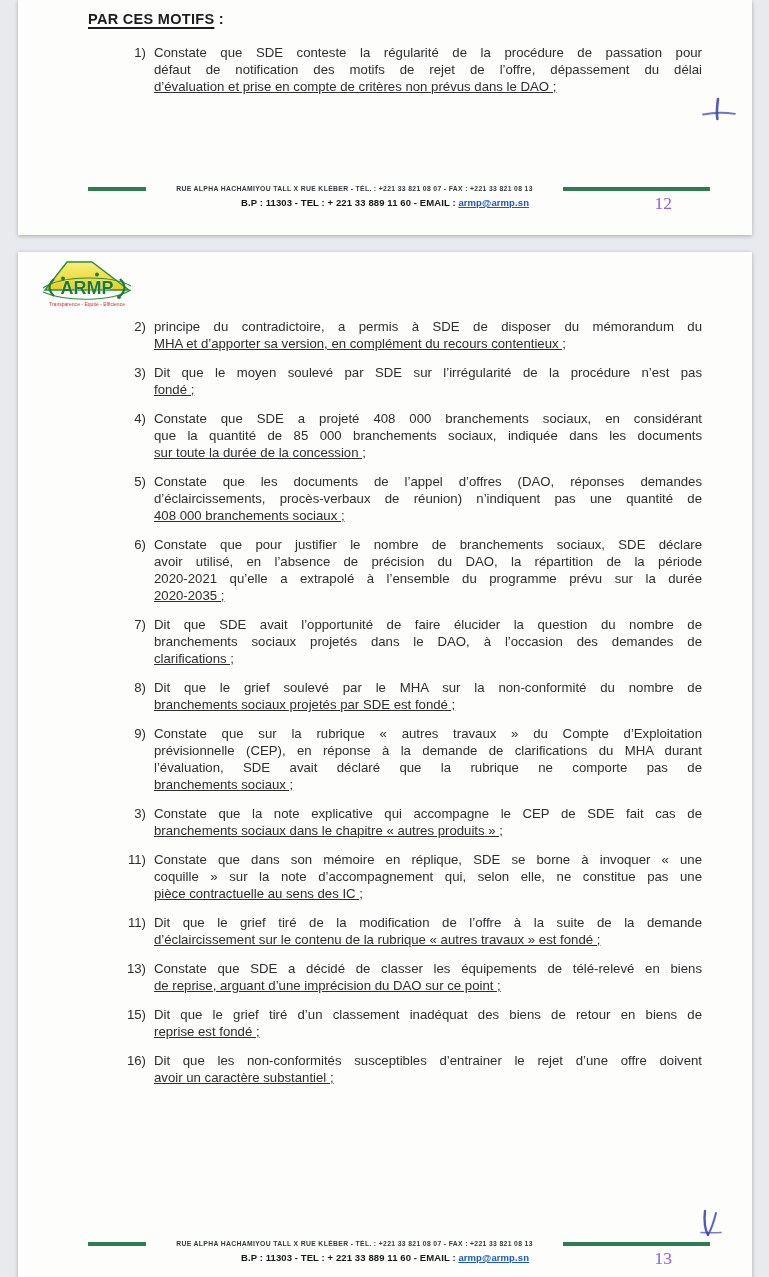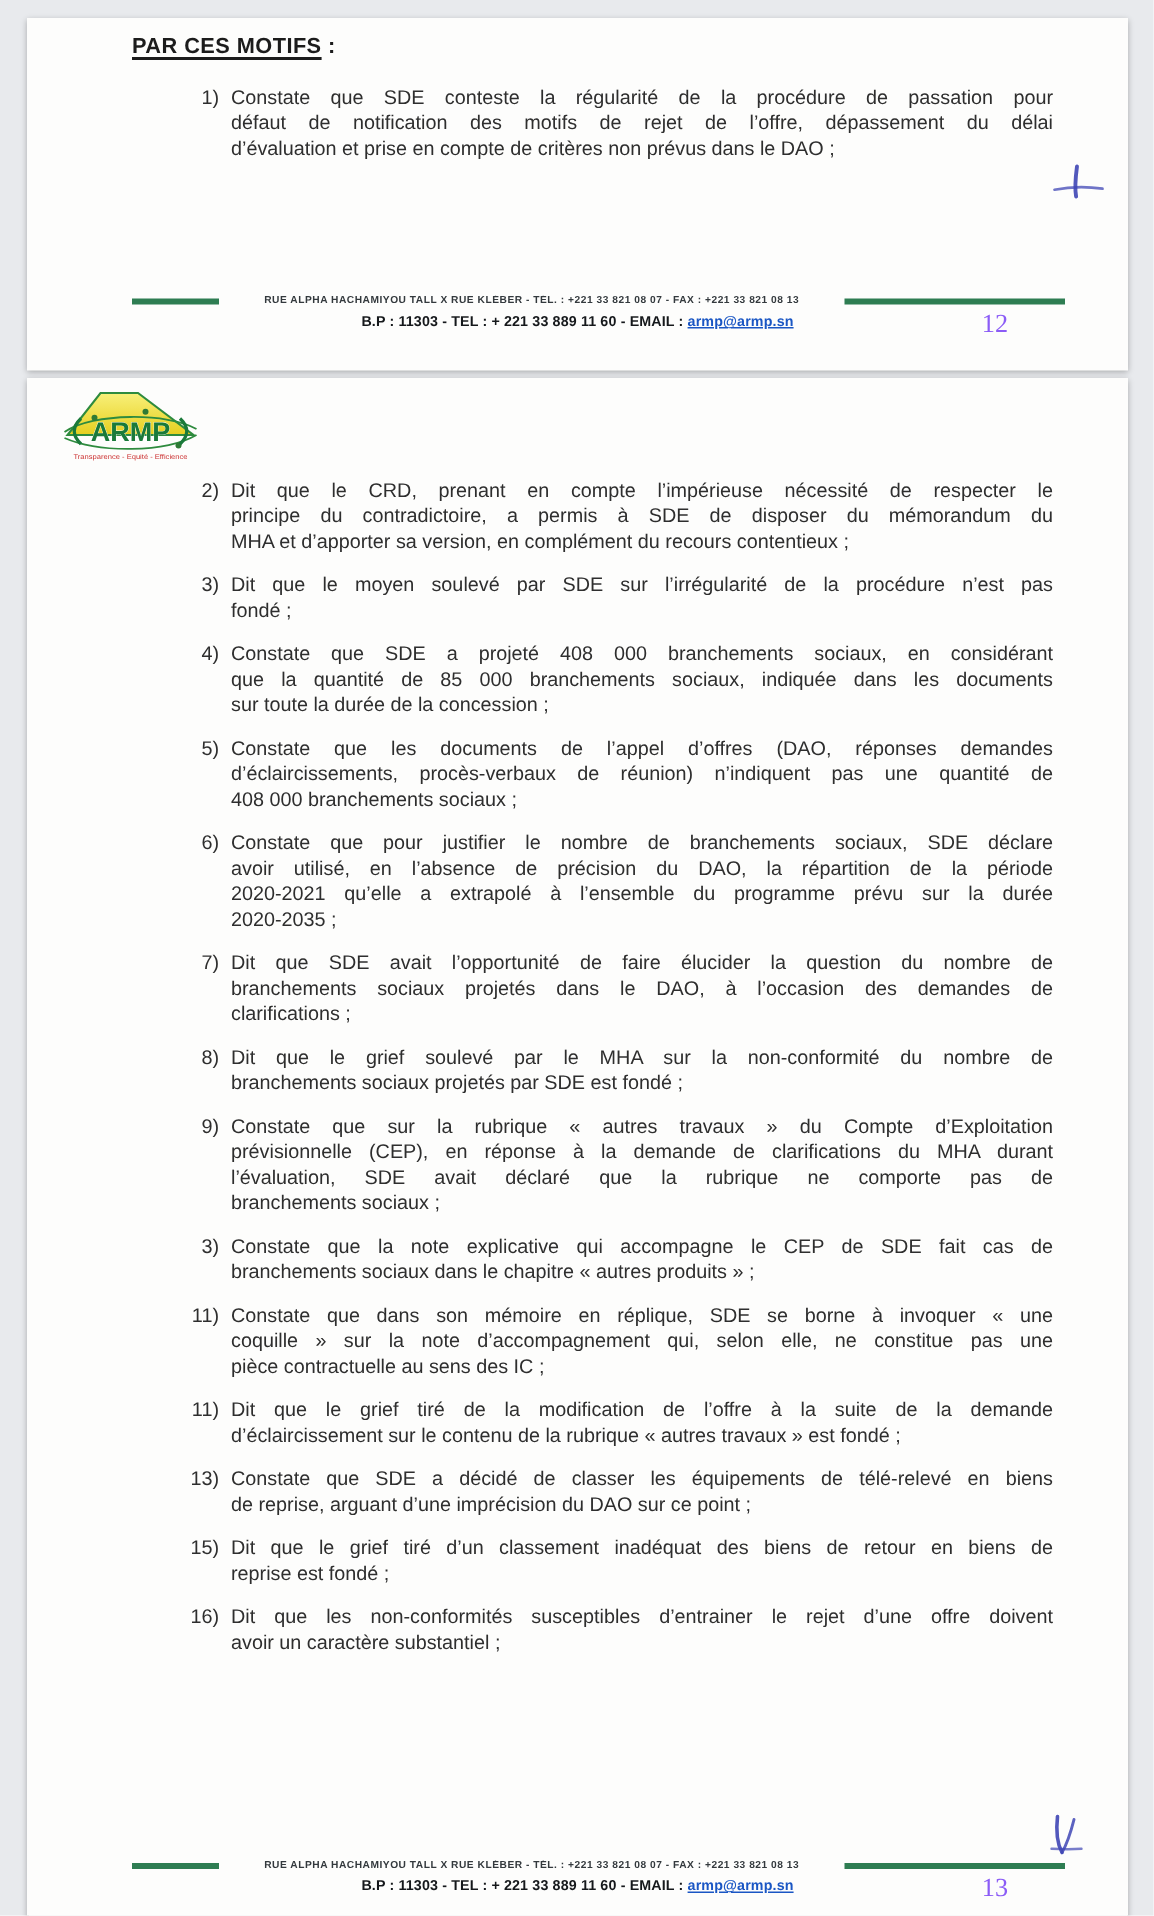"PAR CES MOTIFS :" #page12 { top: 12px -> 0 }
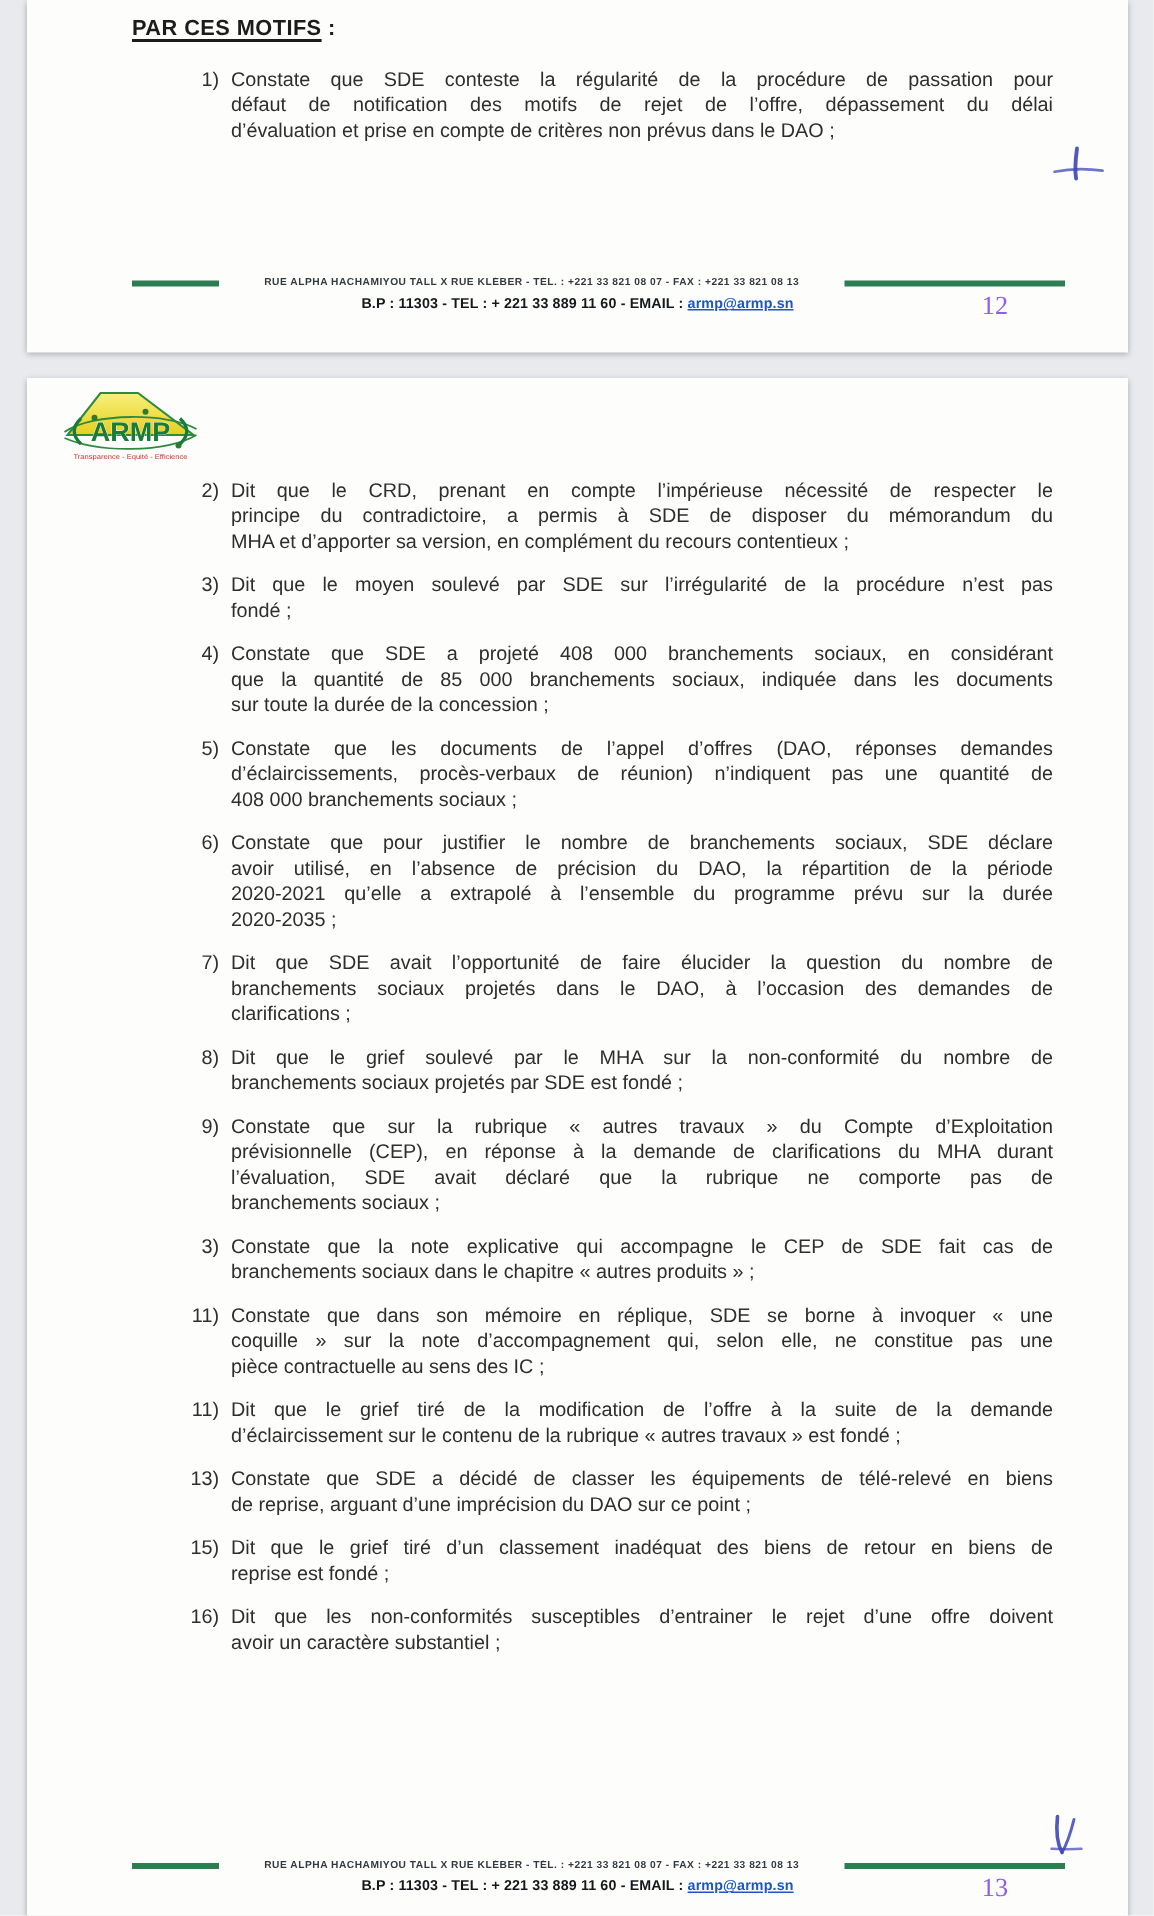"d’évaluation et prise en compte" .jline.last { text-decoration: none -> underline }
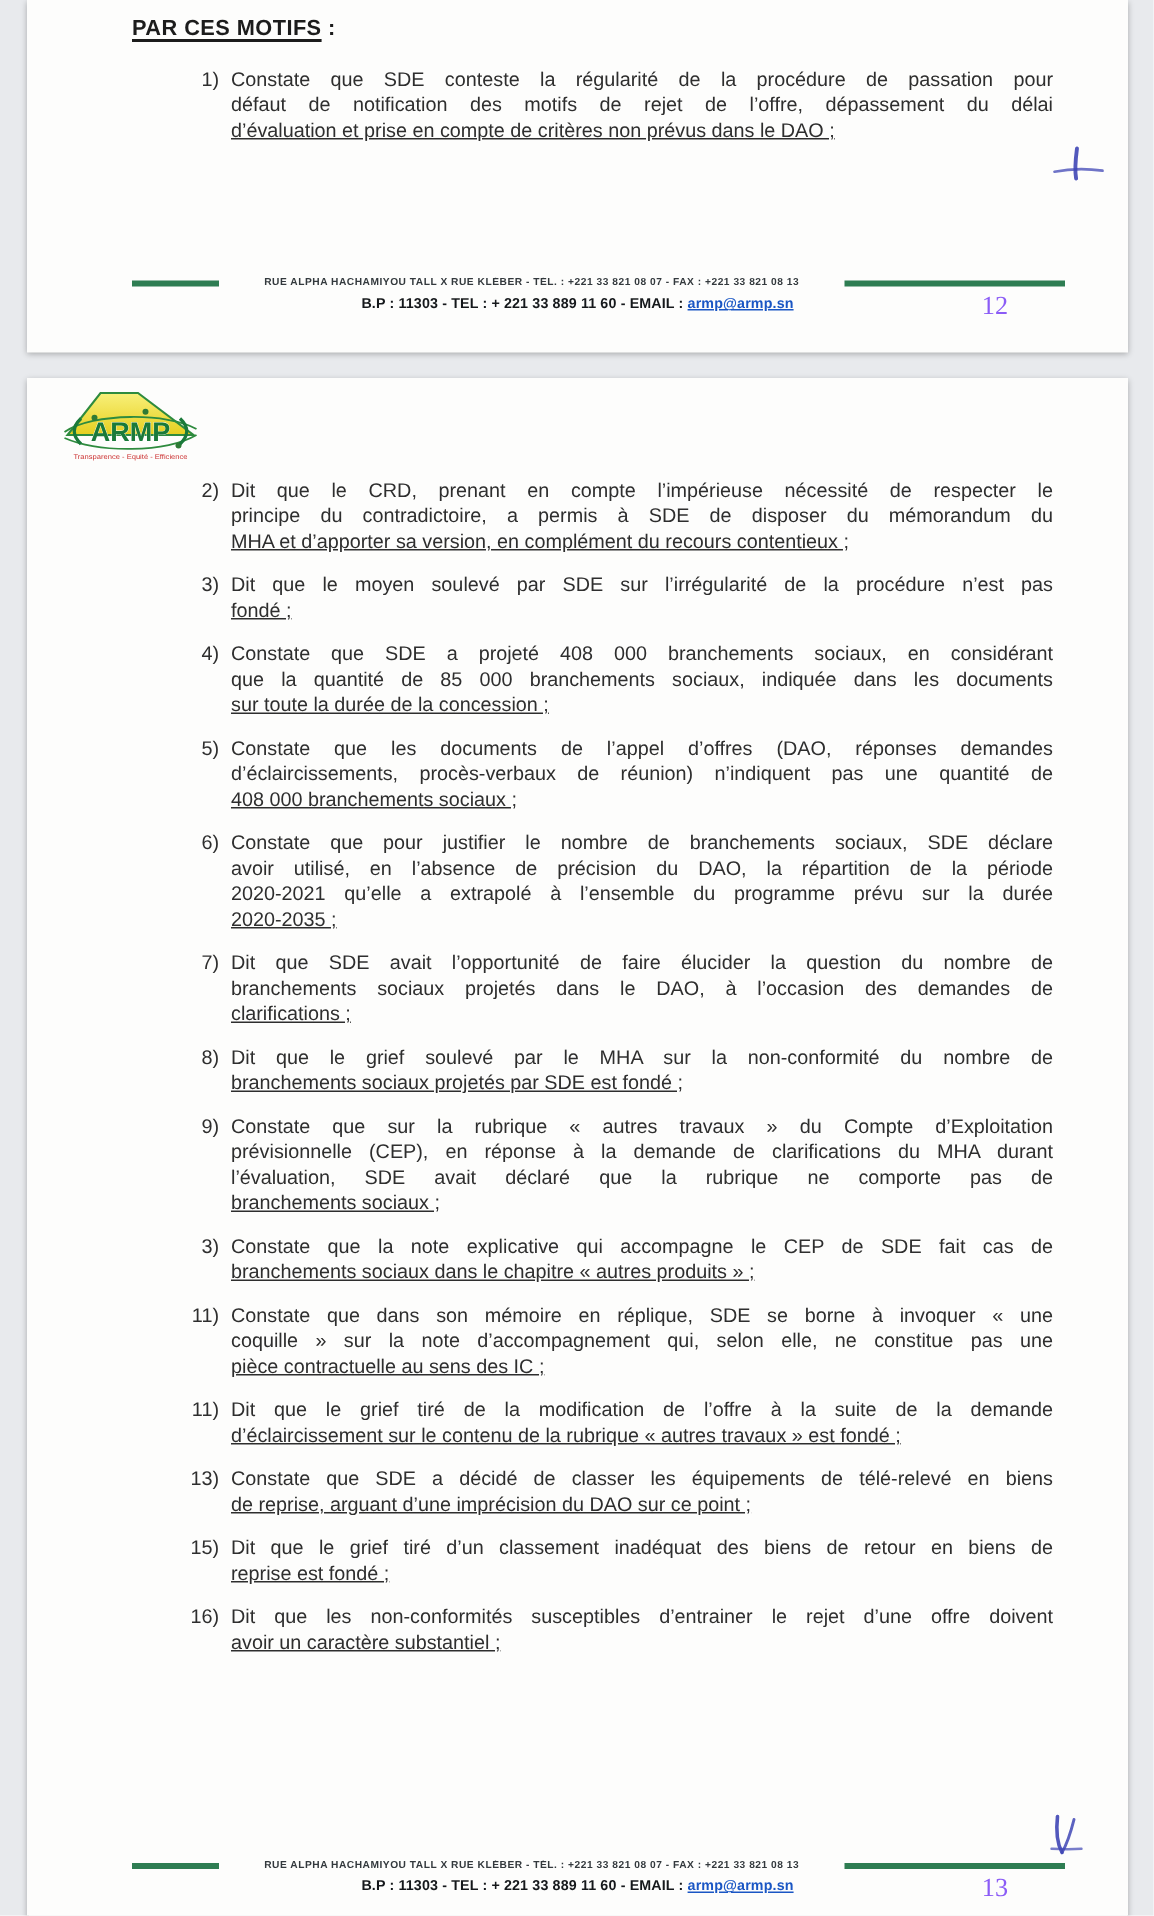"Dit que le CRD, prenant" div.jline { html: <div>Dit que le CRD, prenant en compte l’impérieuse nécessité de respecter le</div> -> none }
